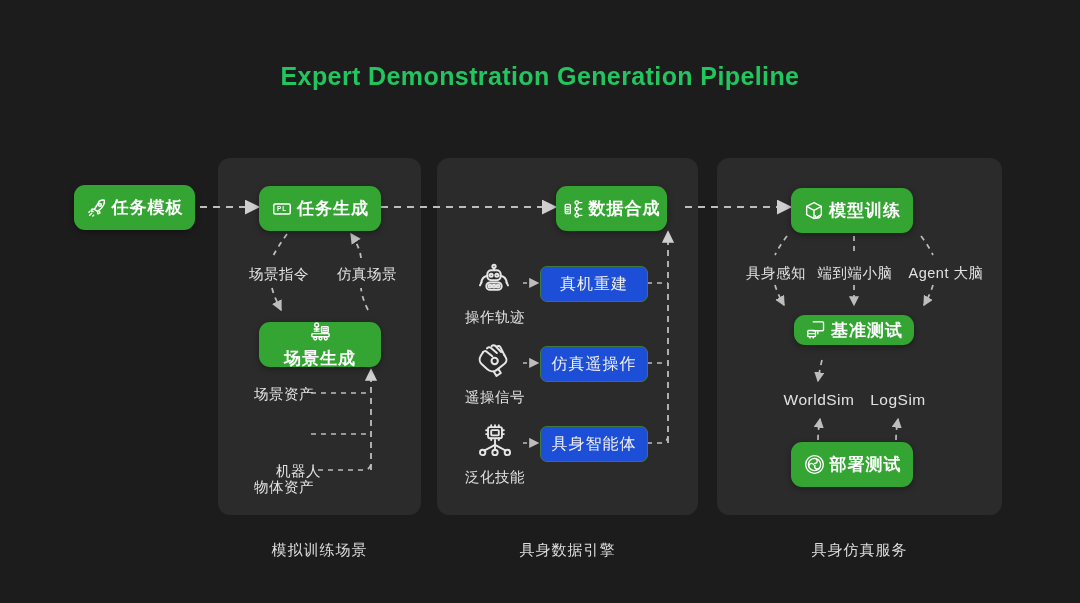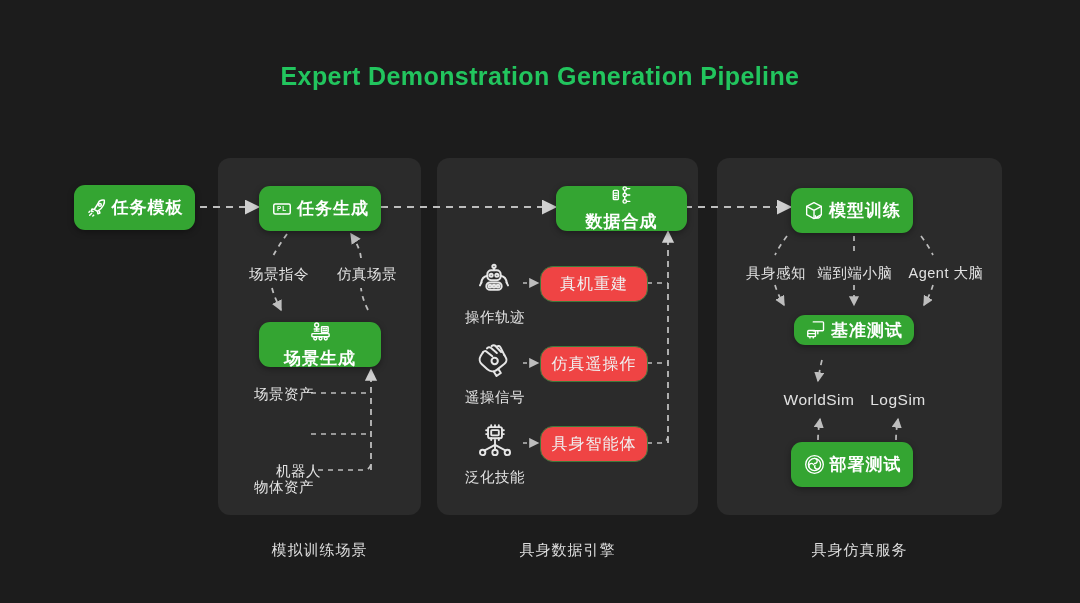"数据合成" div.pill { flex-direction: column -> none; width: 131px -> 111px }
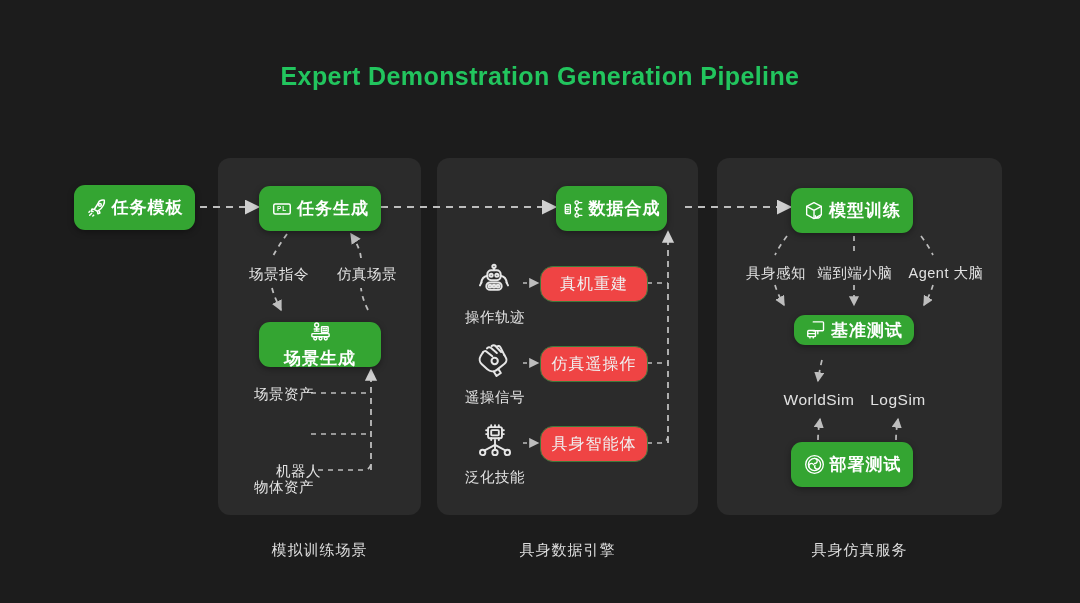"真机重建" .obox { background: #ef4444 -> #1d4ed8; border-radius: 13px -> 7px }
